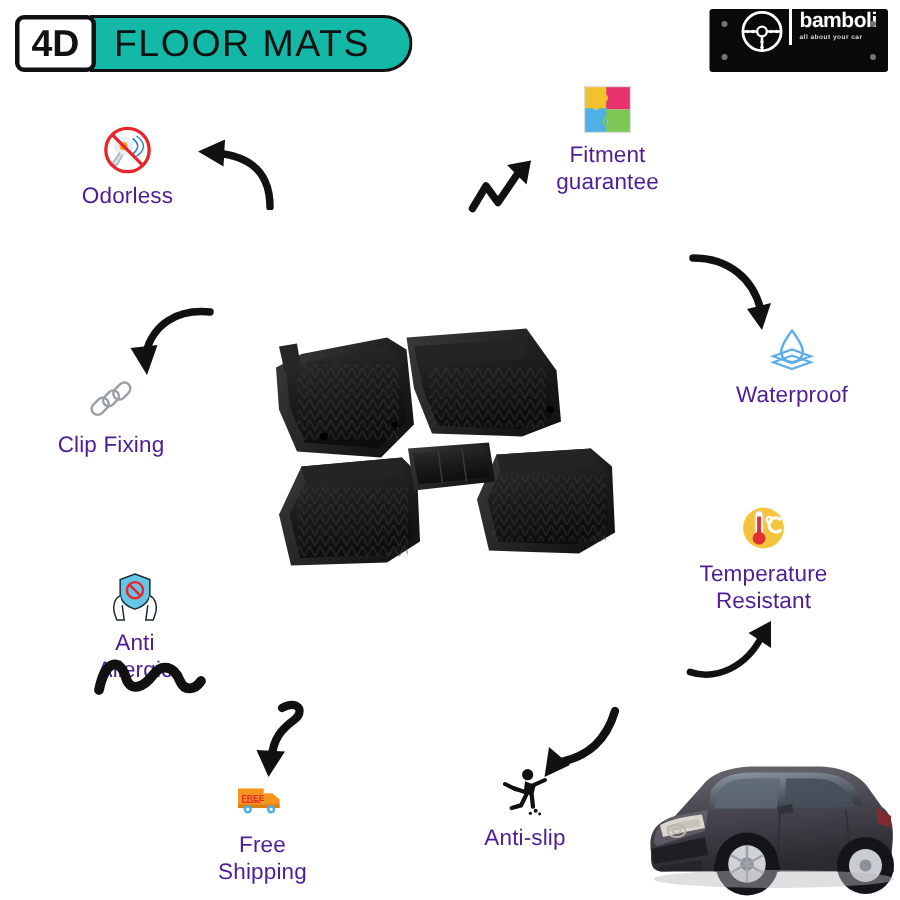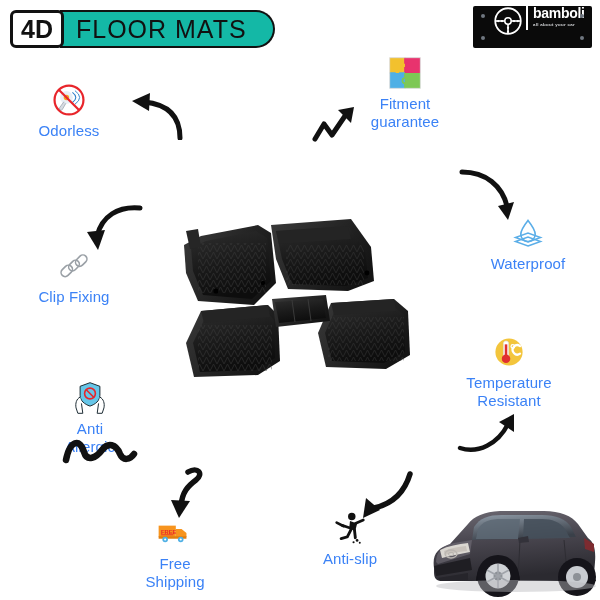"Fitment" .feature .flabel { color: #3b82f6 -> #4c1d95 }
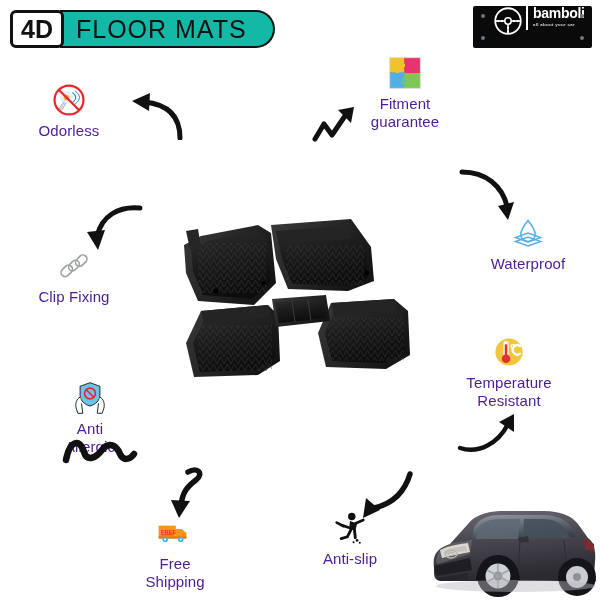"Odorless" div.feature { left: 4px -> 20px }
